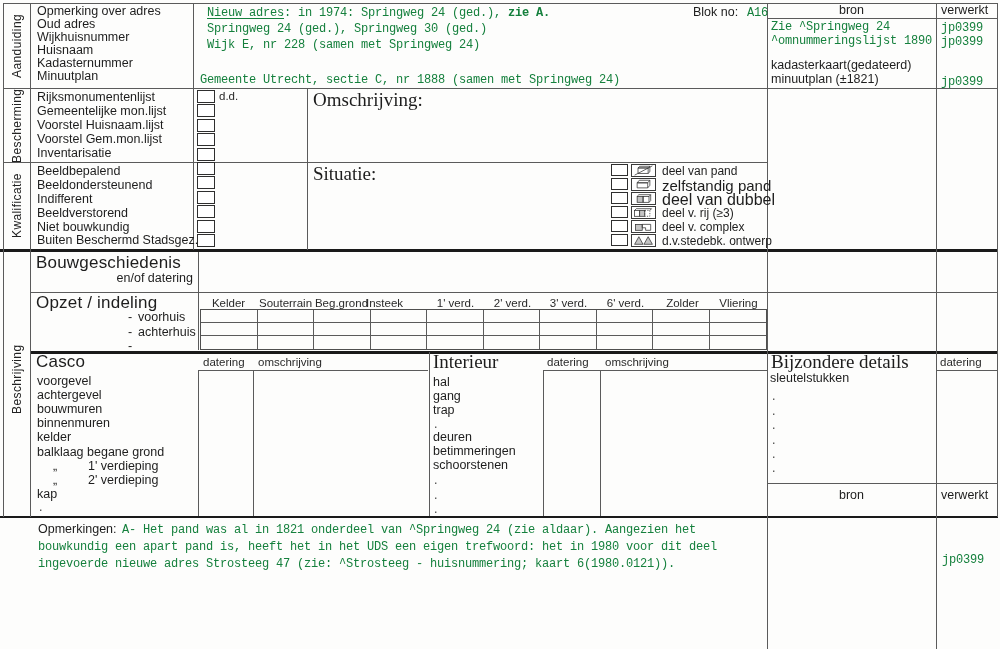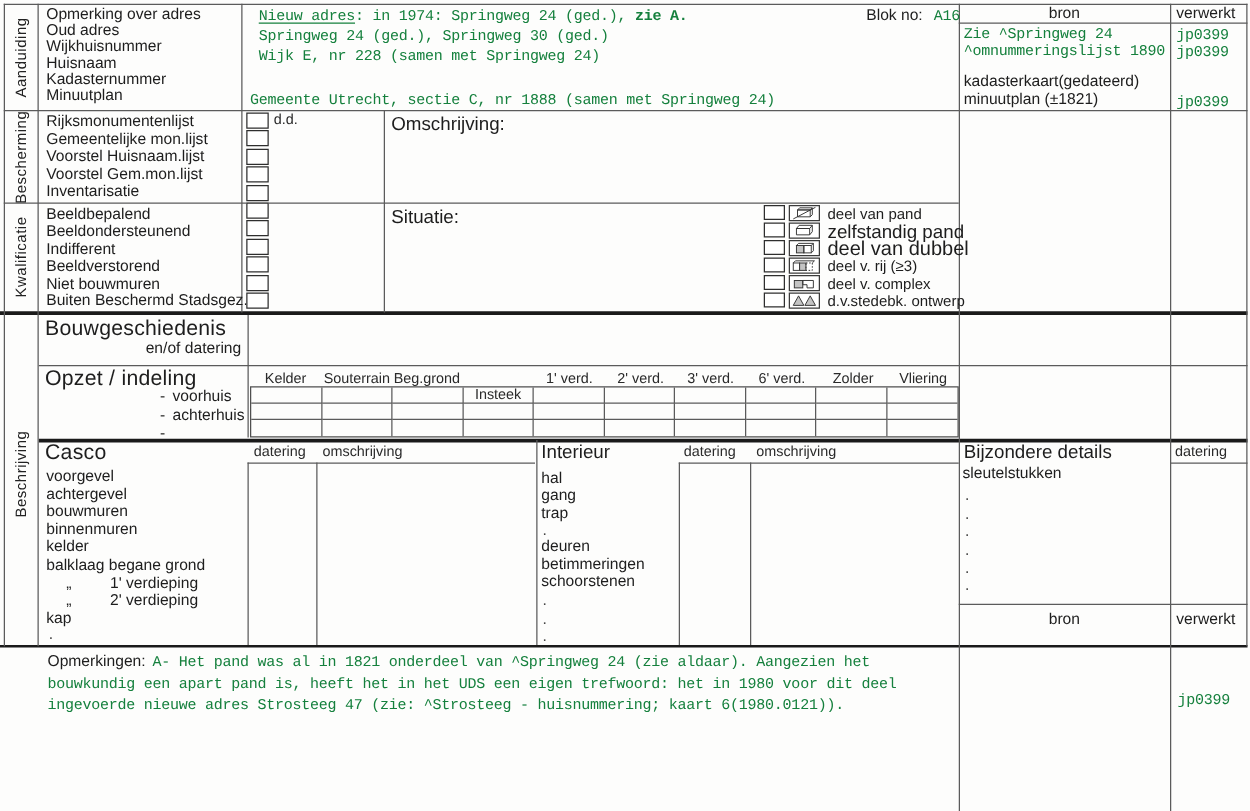"Omschrijving:" .bg2 { font-family: none -> Liberation Serif, serif; font-size: 15px -> 19px }
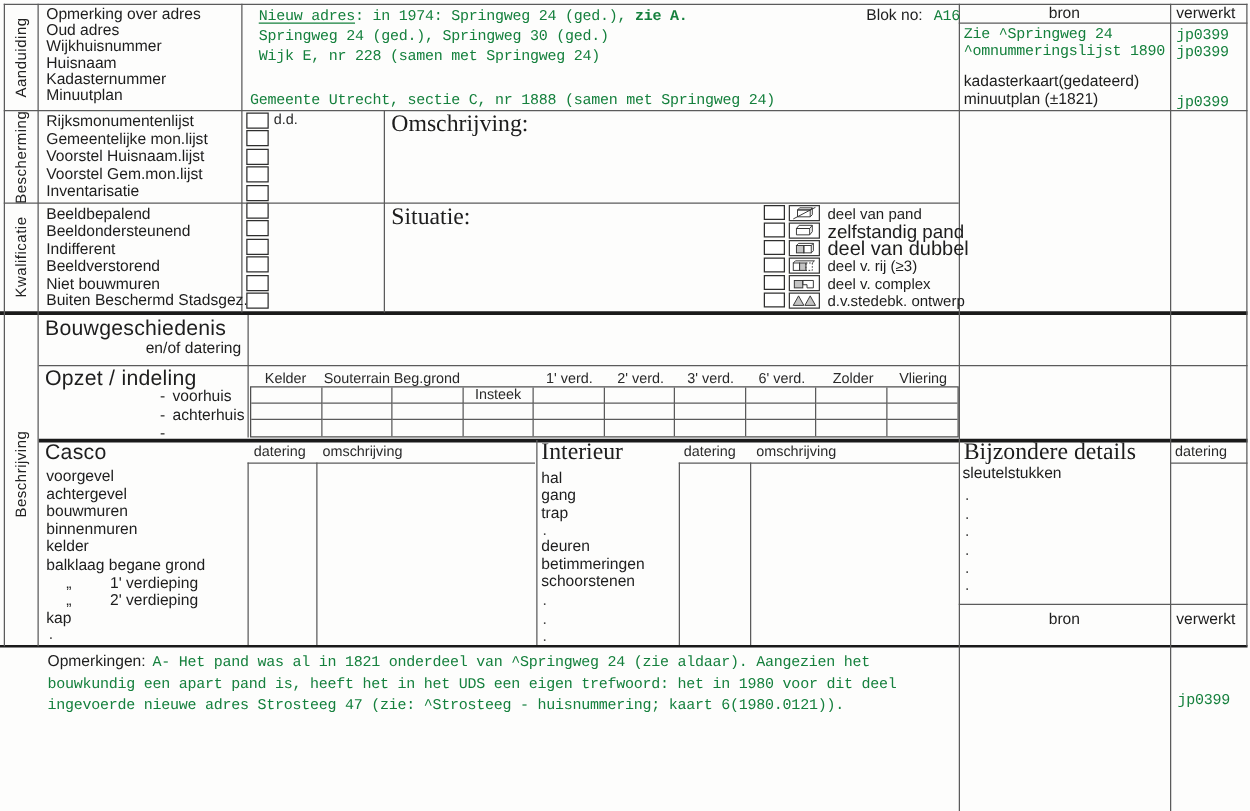"Niet bouwmuren" div.s { text: bouwmuren -> bouwkundig }
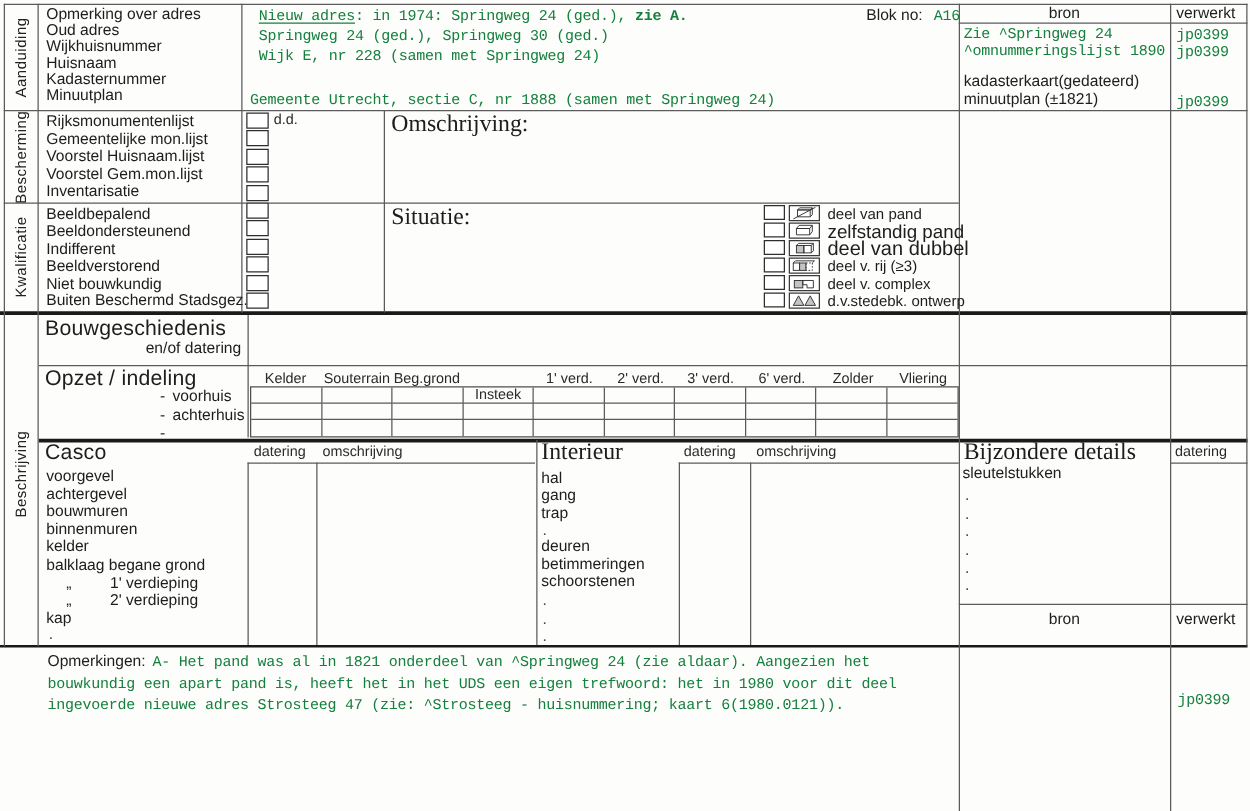"Insteek" div.s { left: 370px -> 356px; margin-top: 13px -> none }
